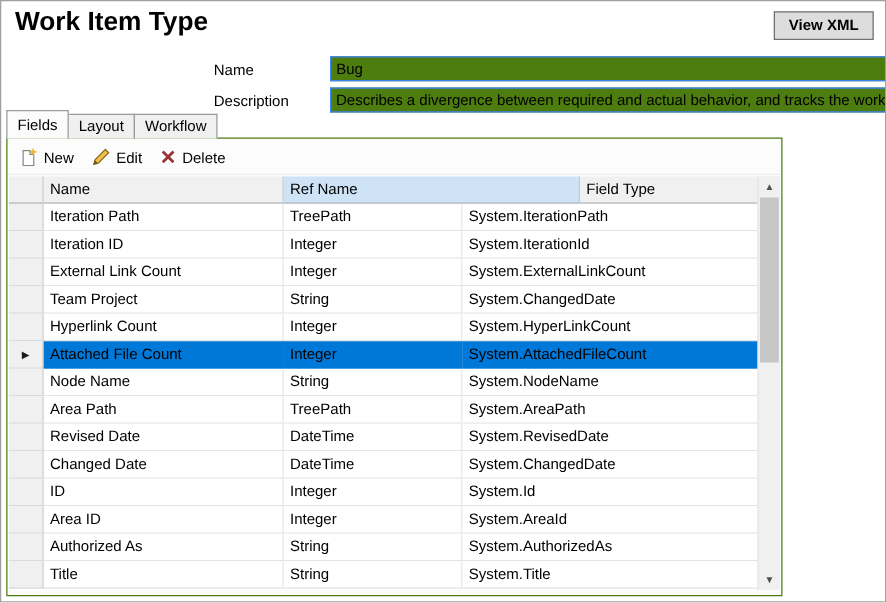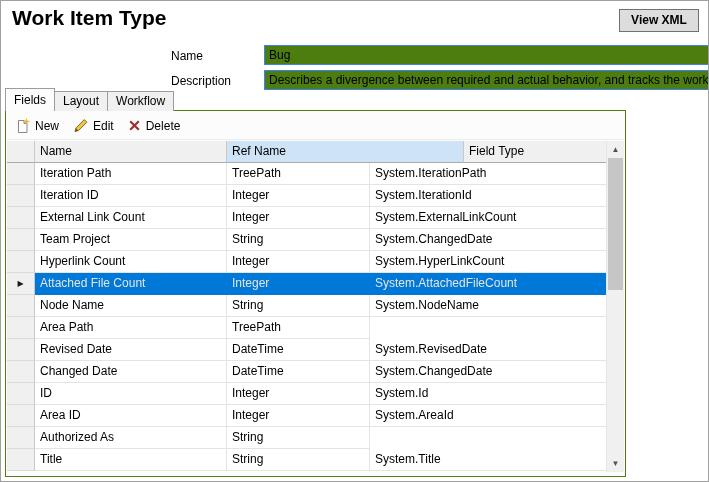"Attached File Count" .grid-row.selected .gc:not(.c-sel) { color: #e5e5e5 -> #000000 }
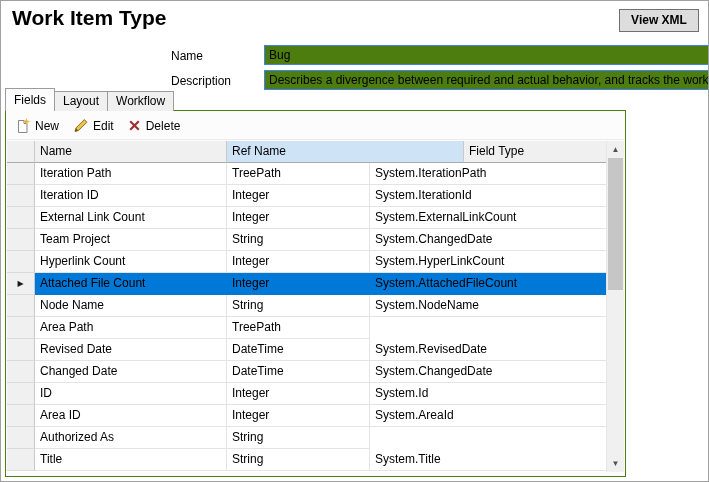"System.AreaPath" div.gc { html: none -> <div>System.AreaPath</div> }
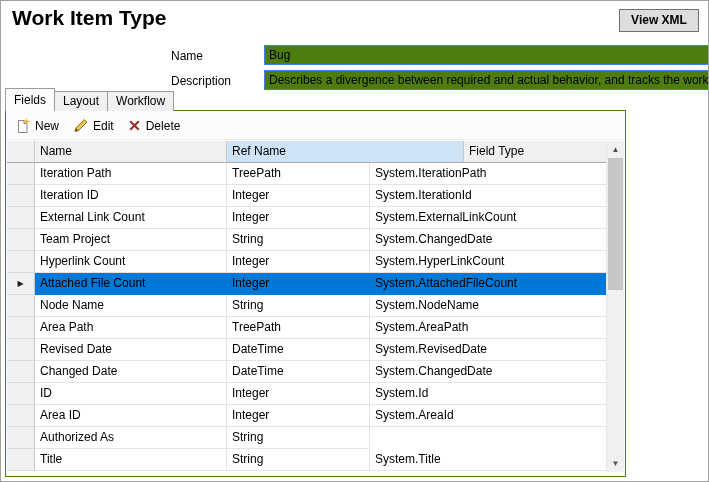"System.AuthorizedAs" div.gc { html: none -> <div>System.AuthorizedAs</div> }
